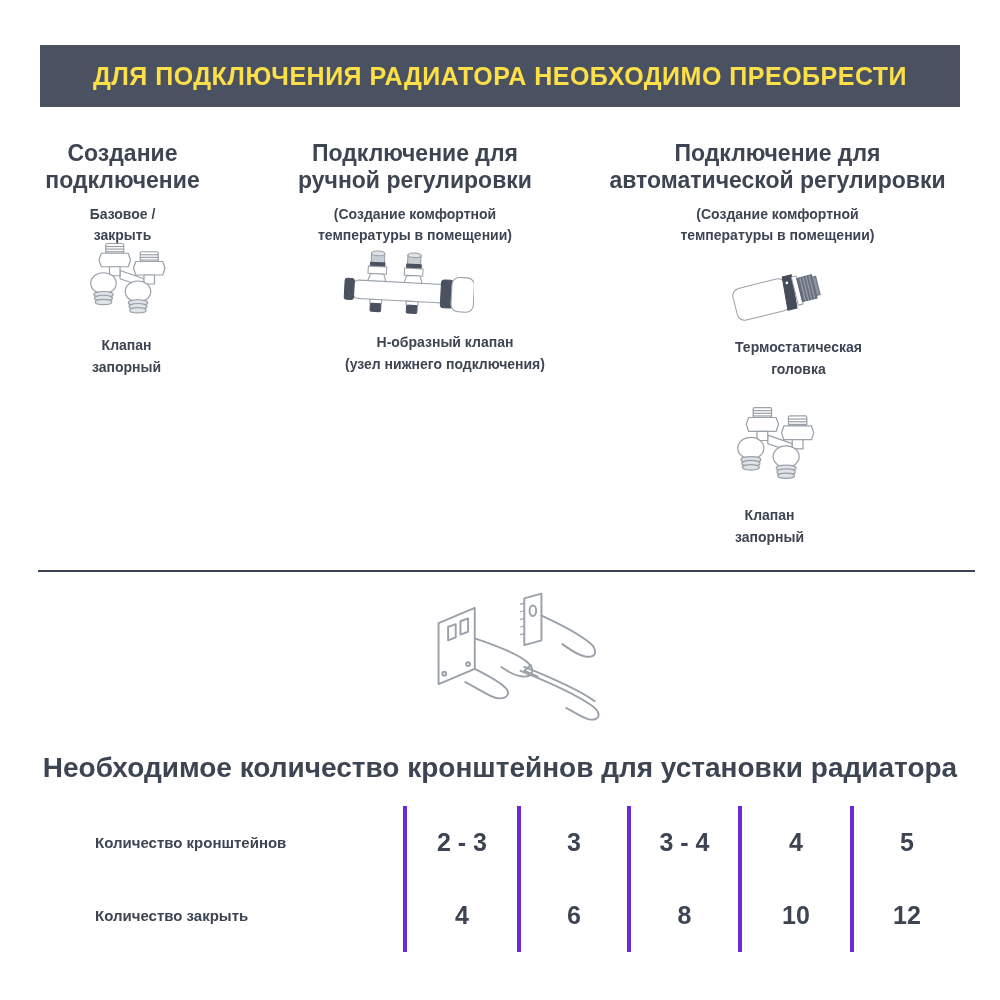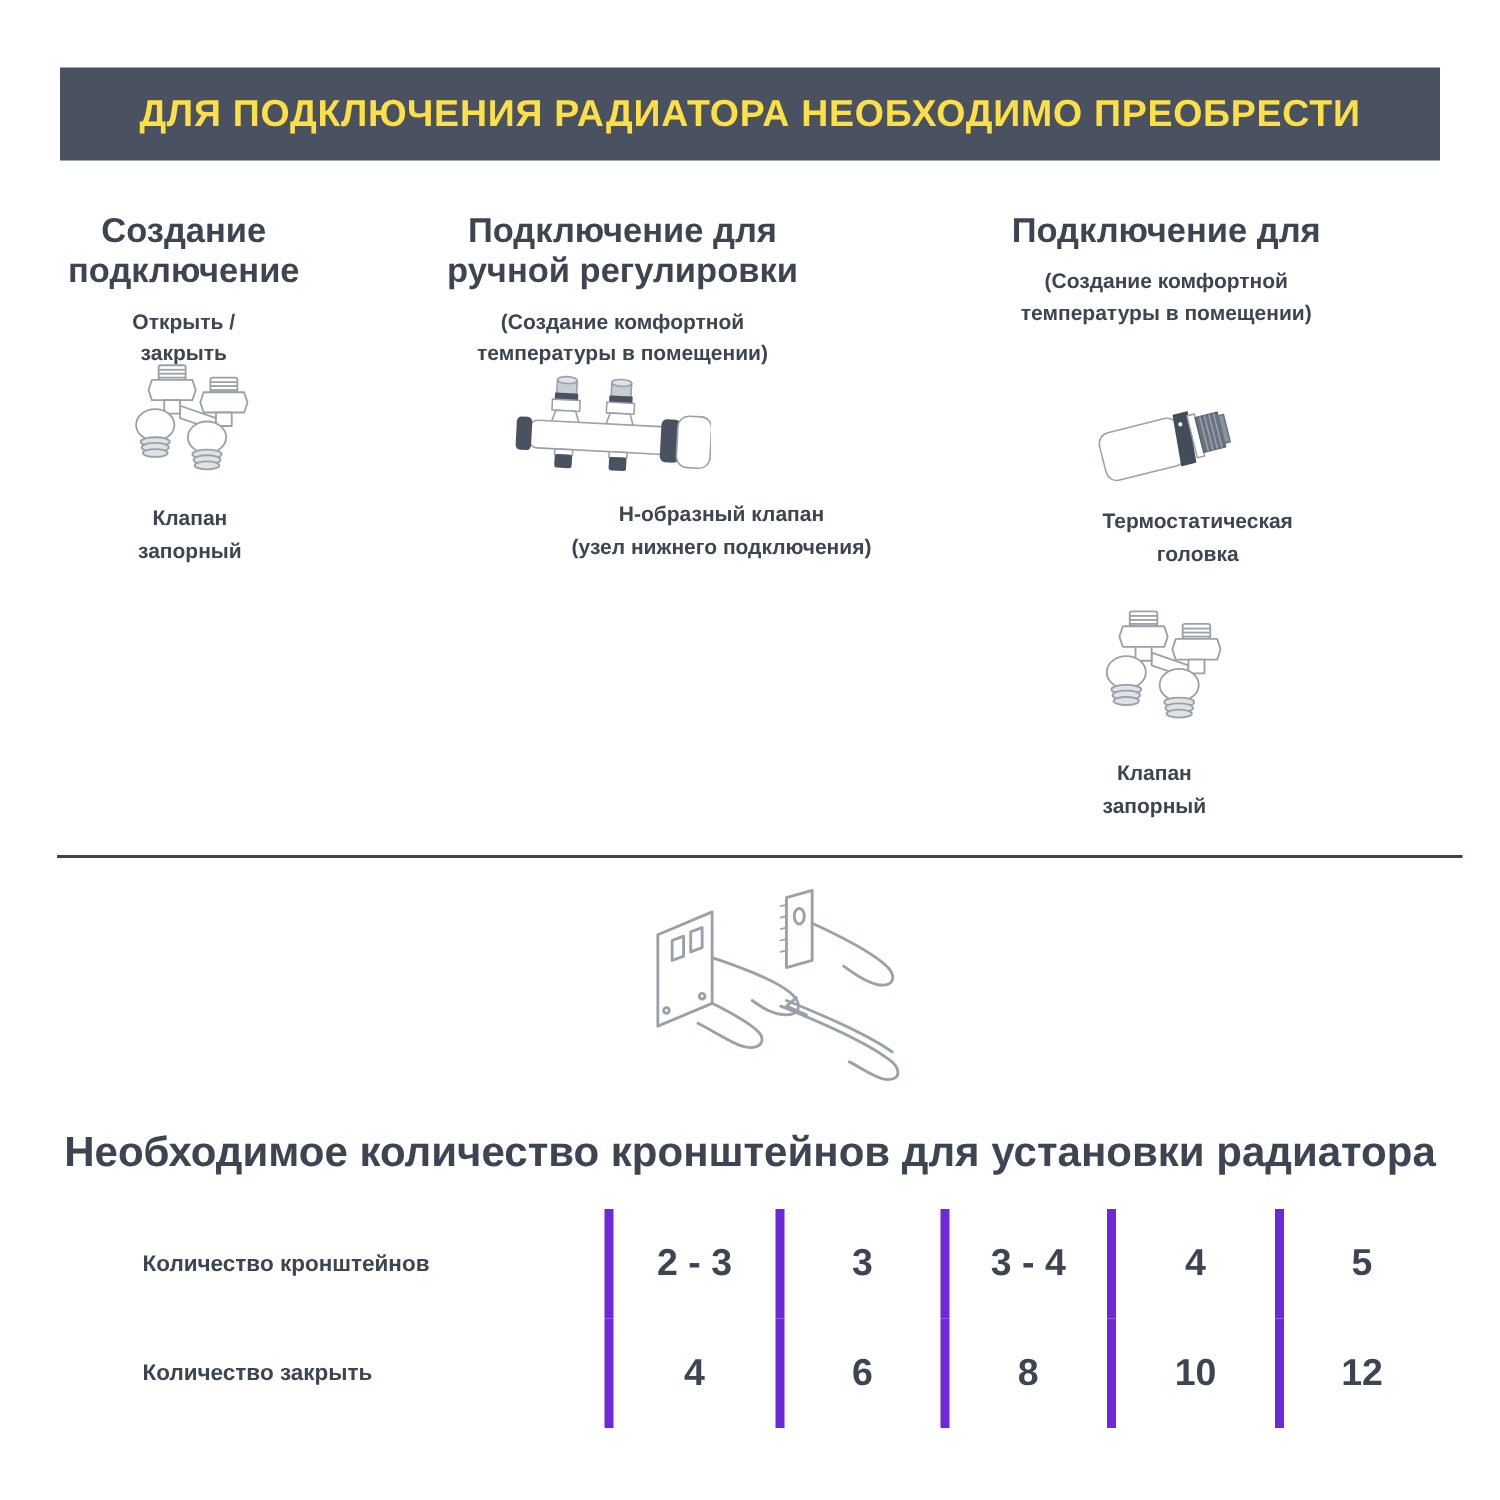"автоматической регулировки" div.line { html: none -> <div>автоматической регулировки</div> }
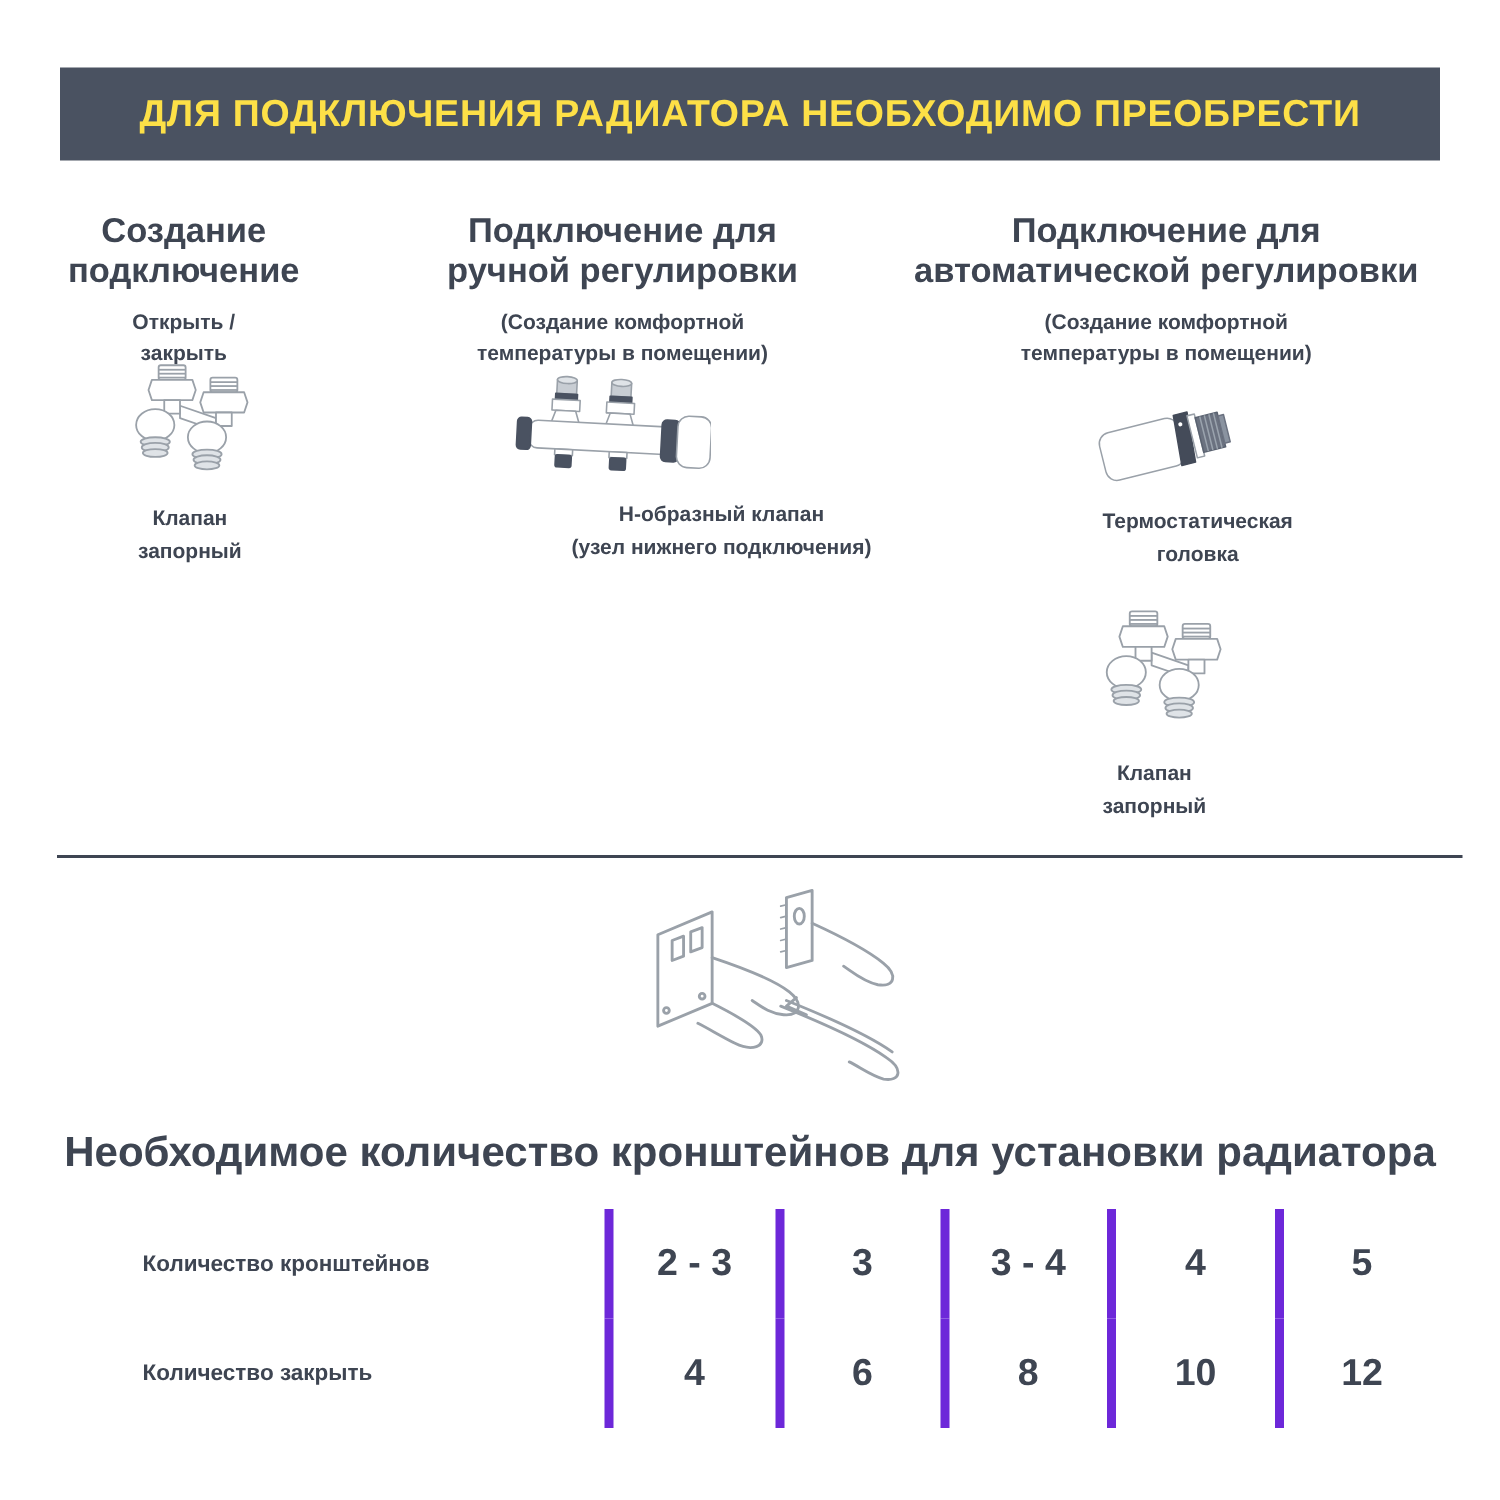"Открыть /" div.line { text: Открыть -> Базовое }
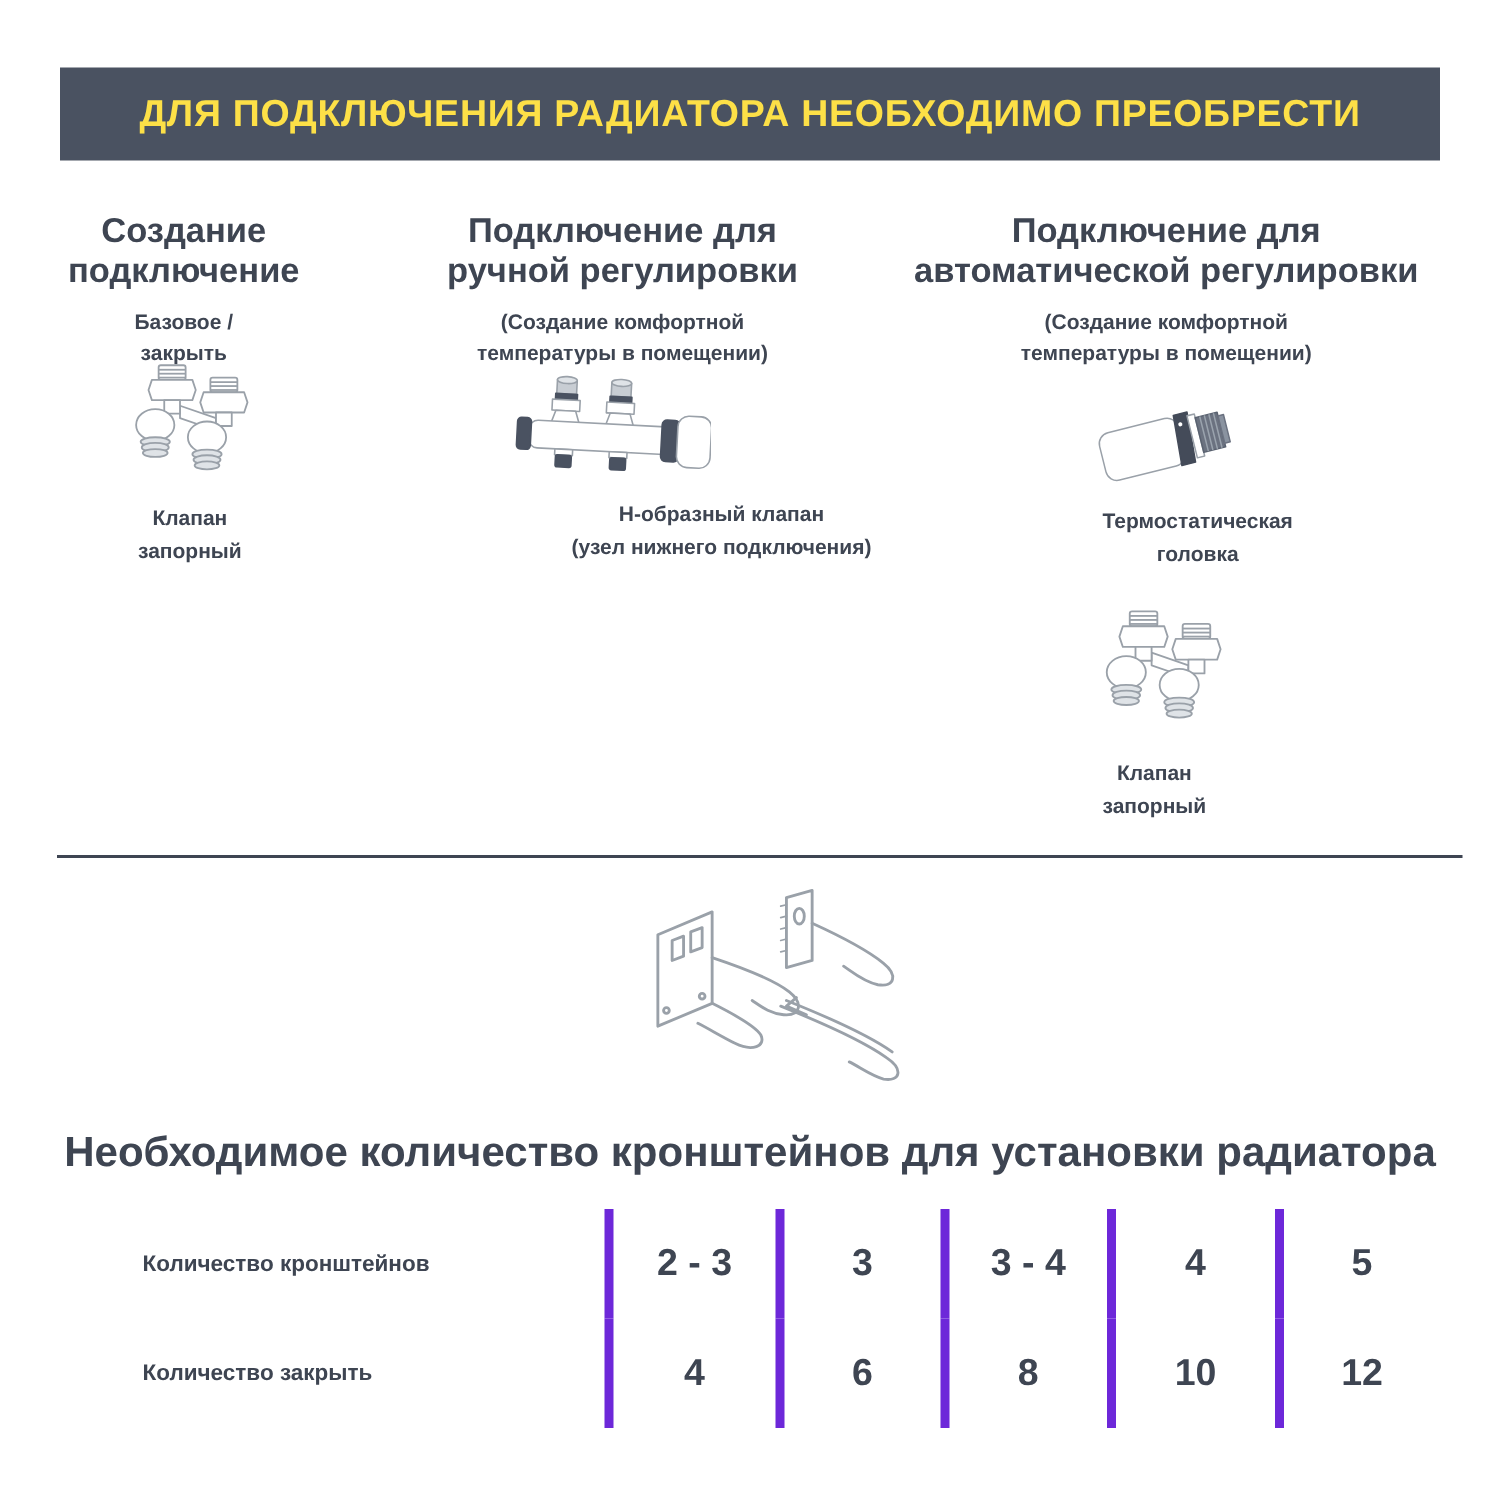"Н-образный клапан" div.caption { margin-left: 36px -> none }
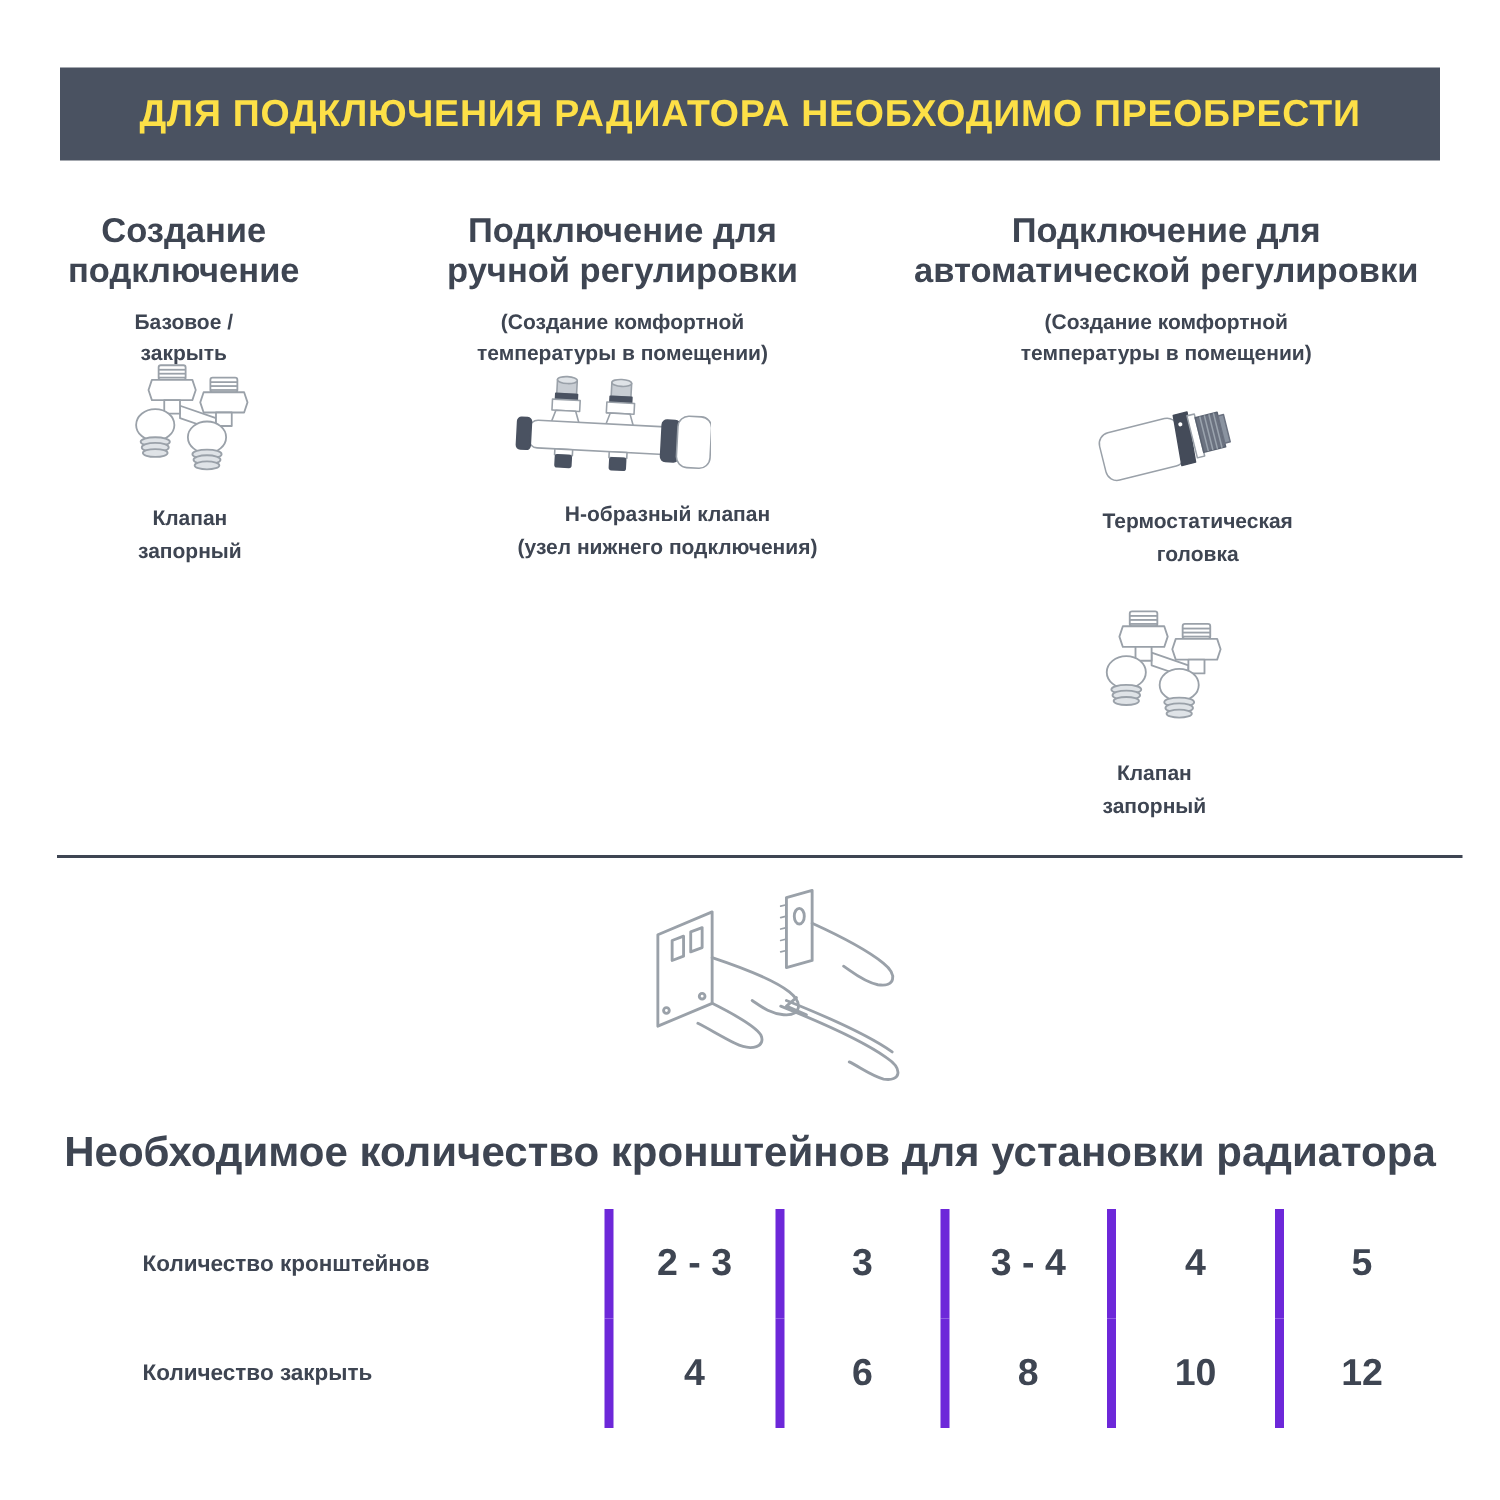"2 - 3" .cell.val { border-left: 6px solid #6d28d9 -> 4px solid #6d28d9 }
